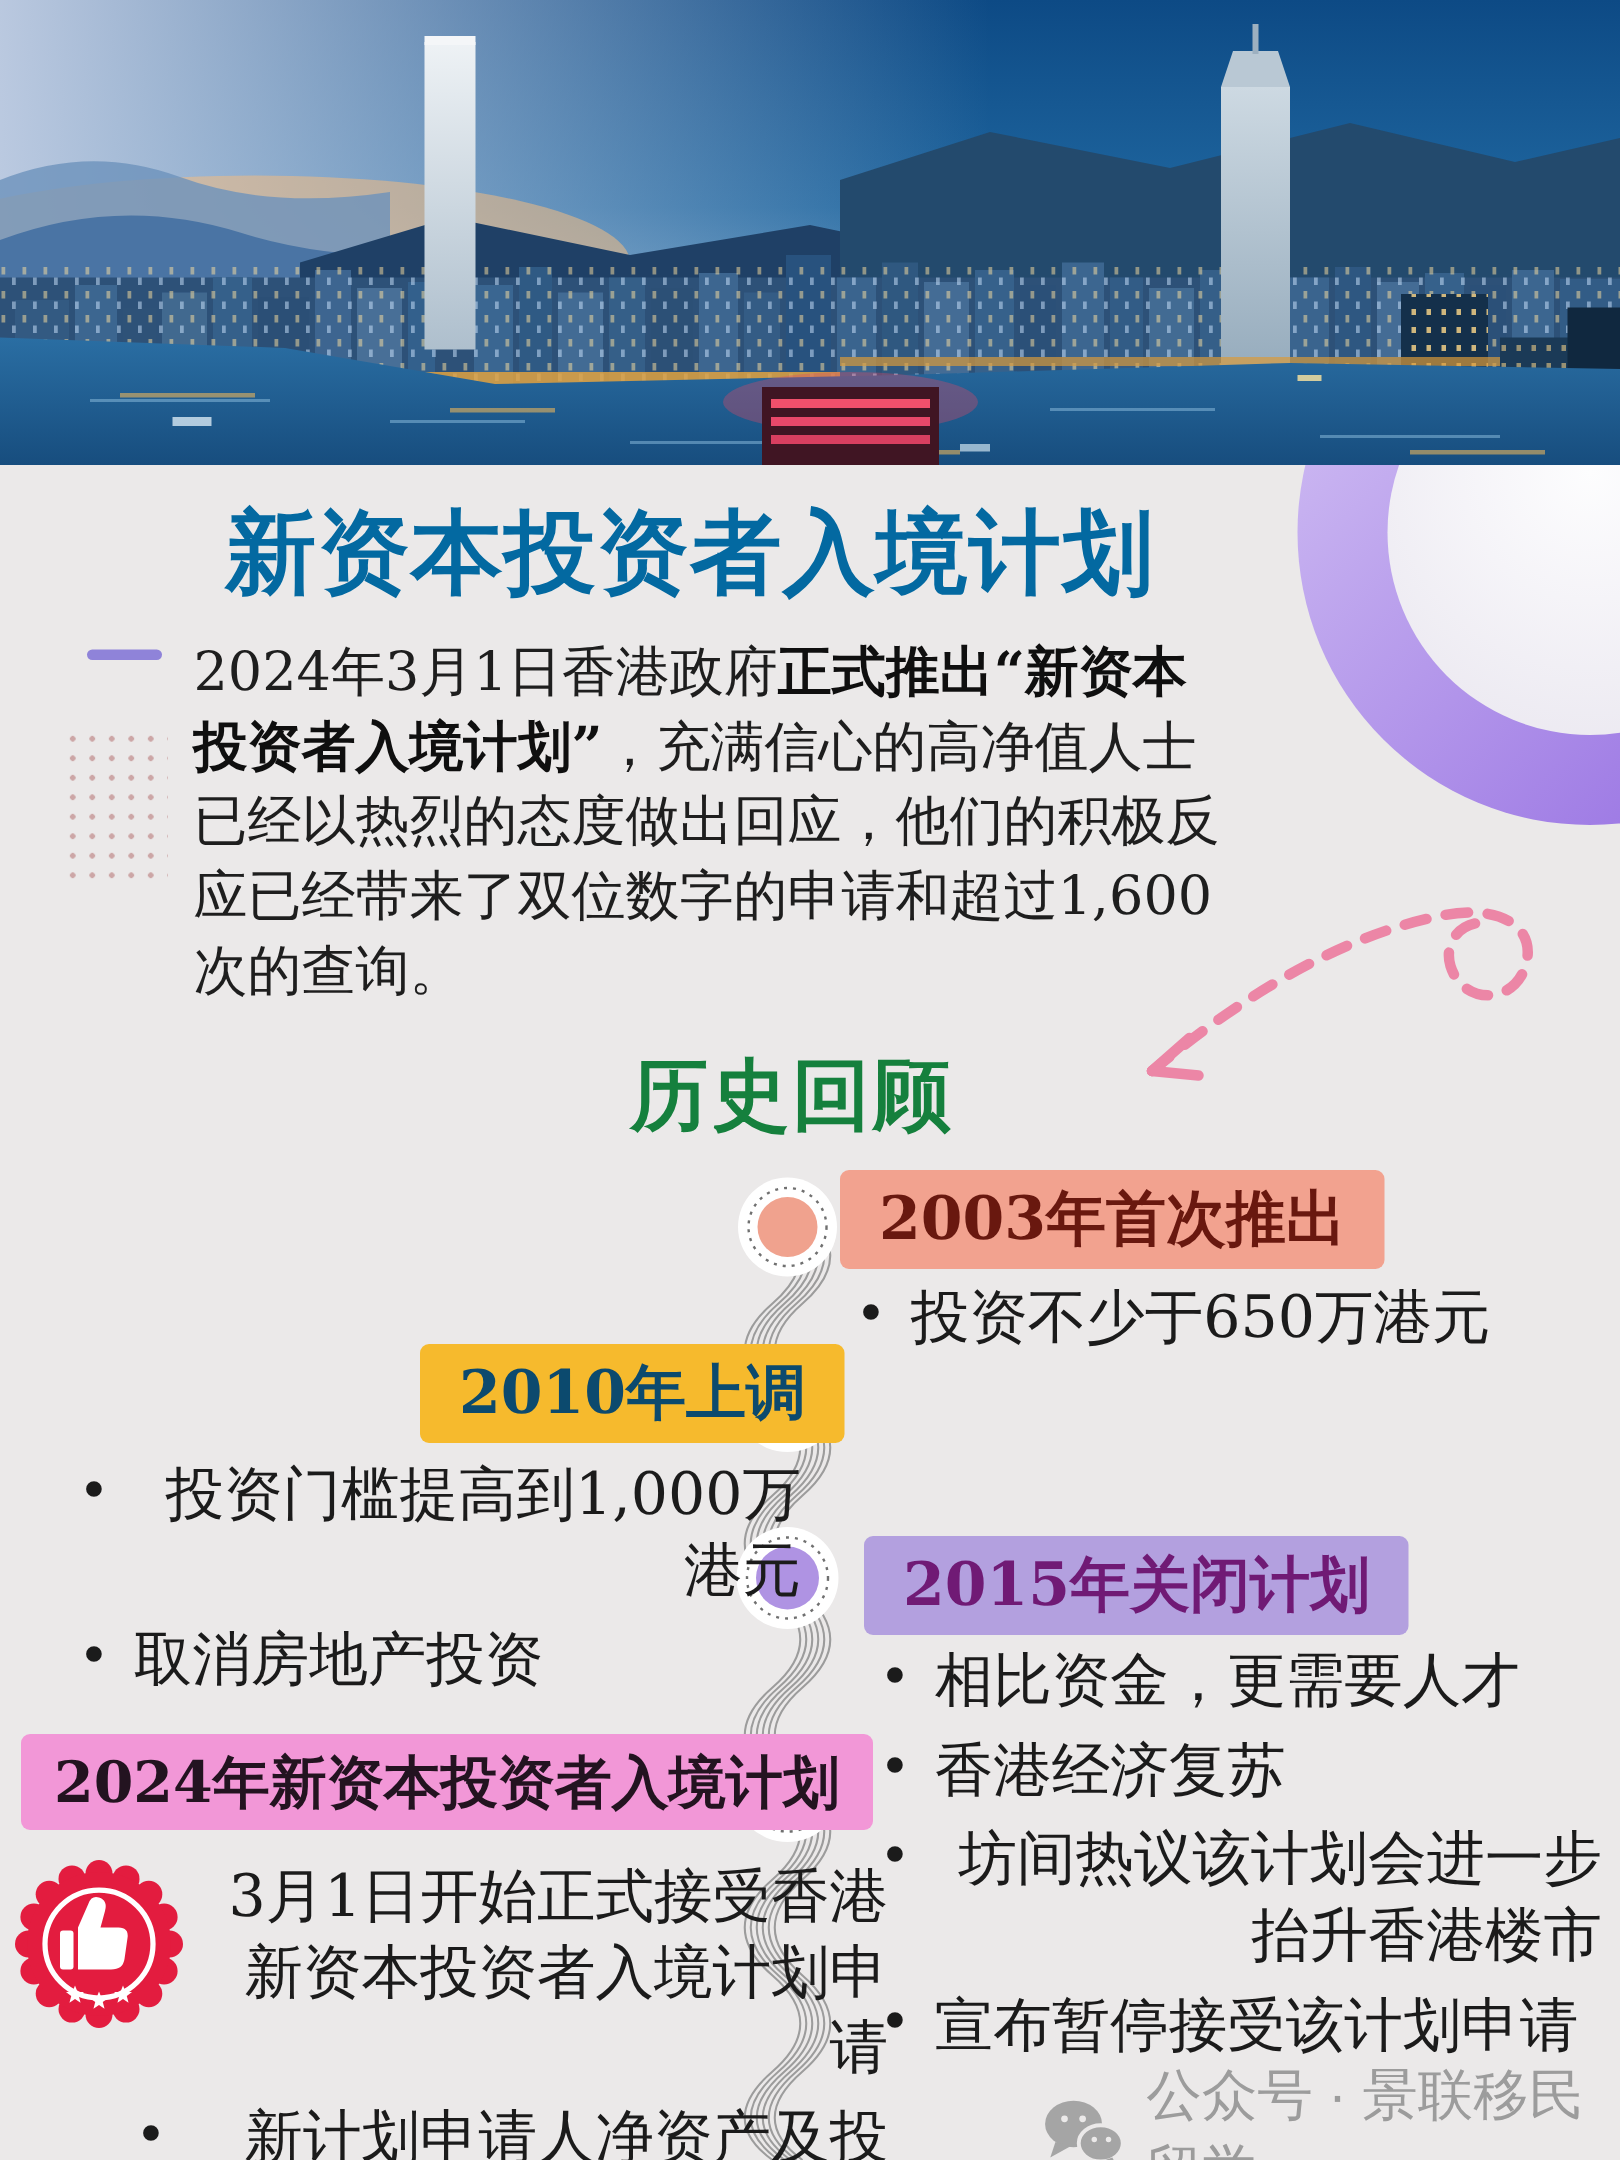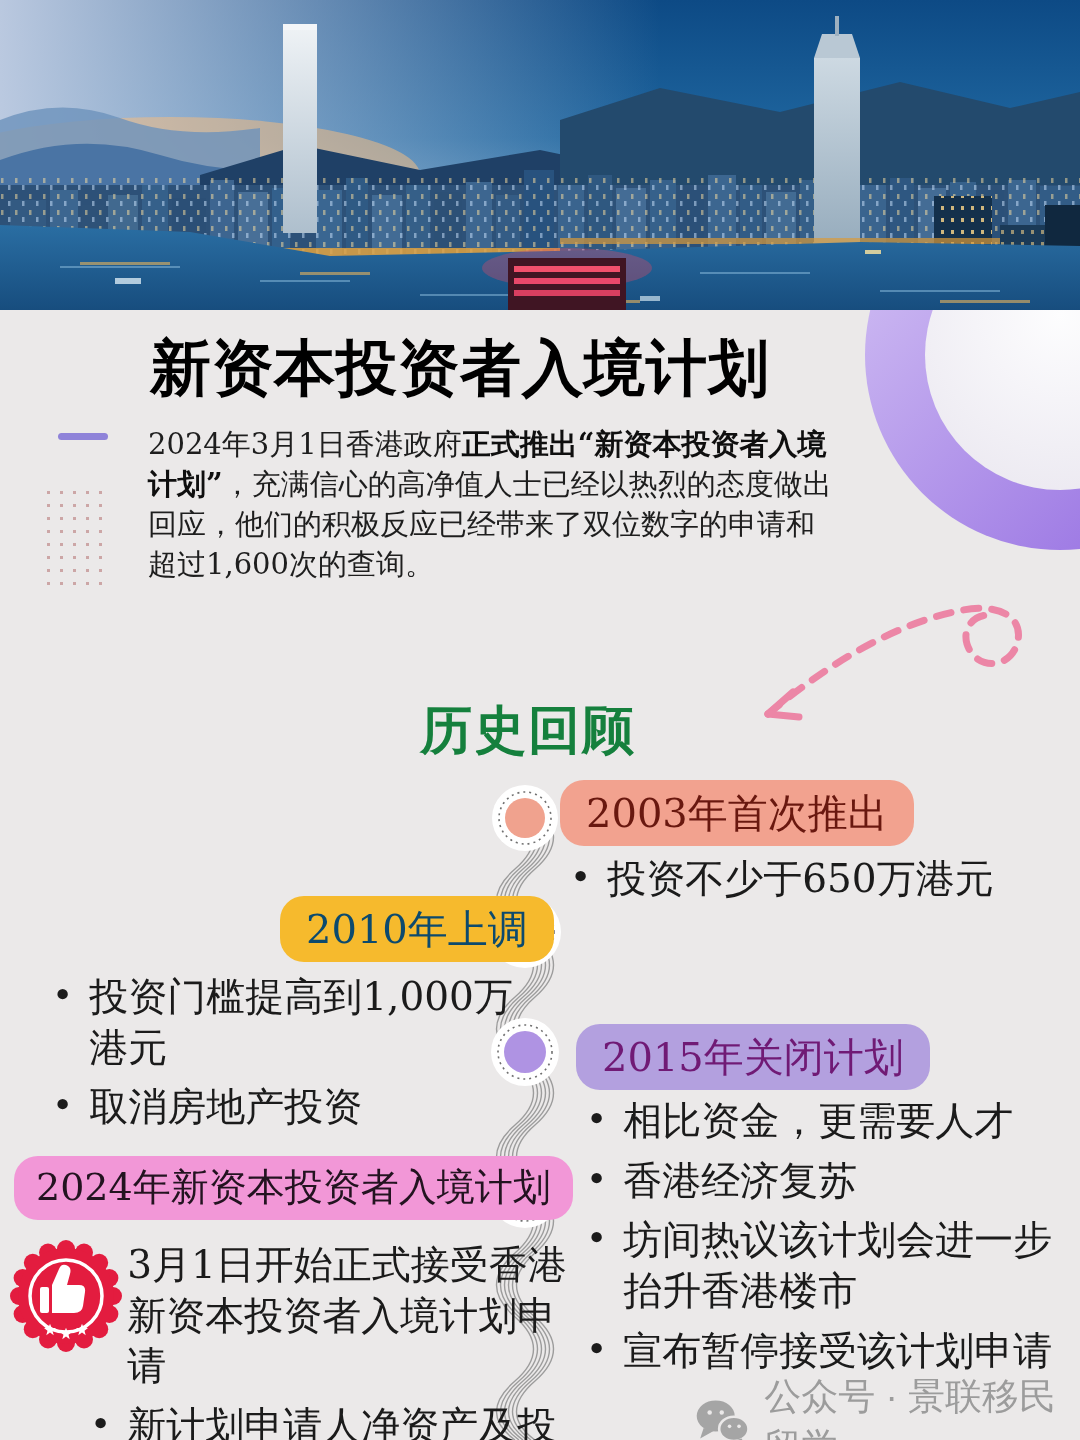"新资本投资者入境计划" .title { color: #000000 -> #0369a1 }
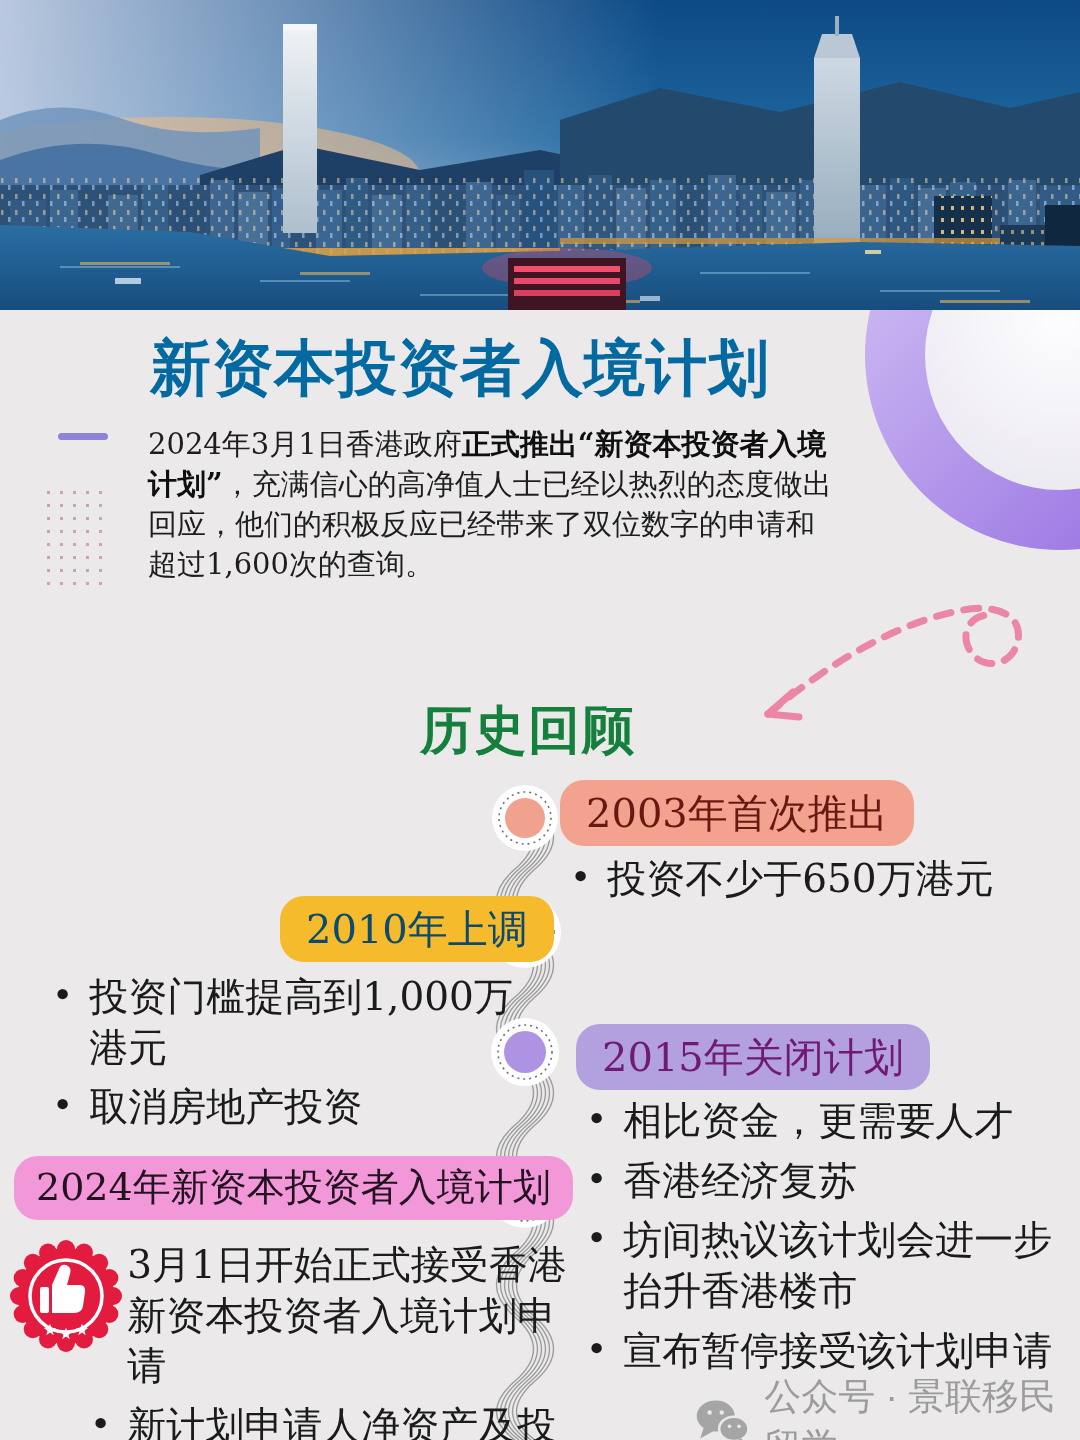"2024年3月1日香港政府正式推出“新资本投资者入境计划”，充满信心的高净值人士" .intro { font-size: 29px -> 36px; left: 148px -> 129px }
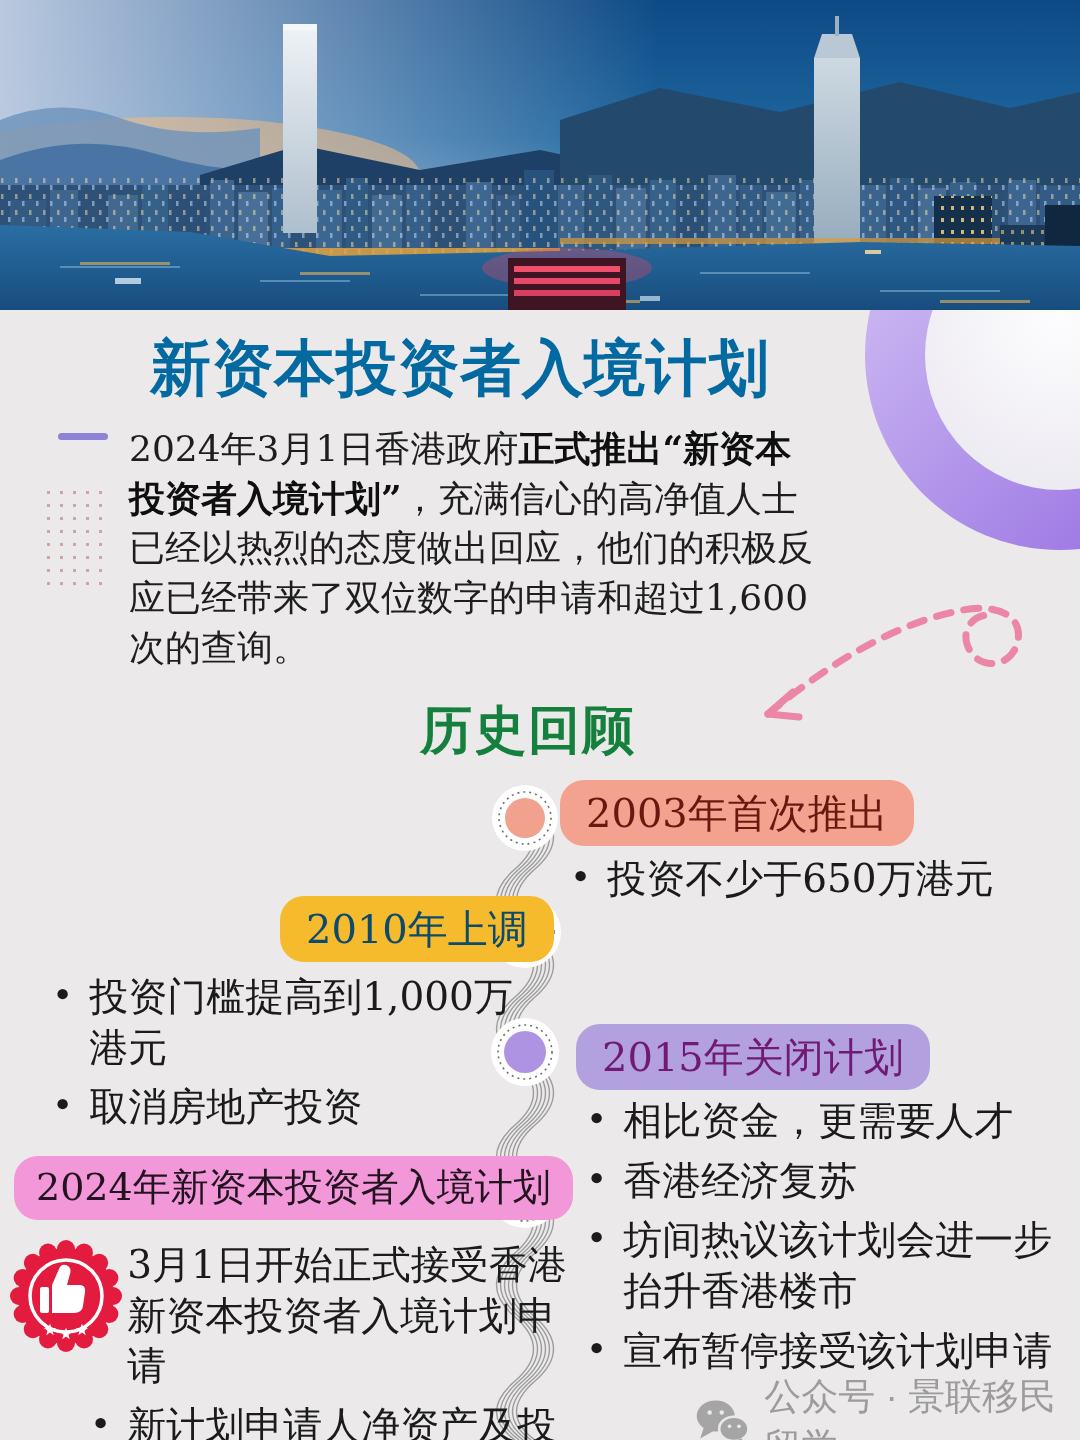"2003年首次推出" .badge { border-radius: 24px -> 6px; font-weight: 400 -> 700 }
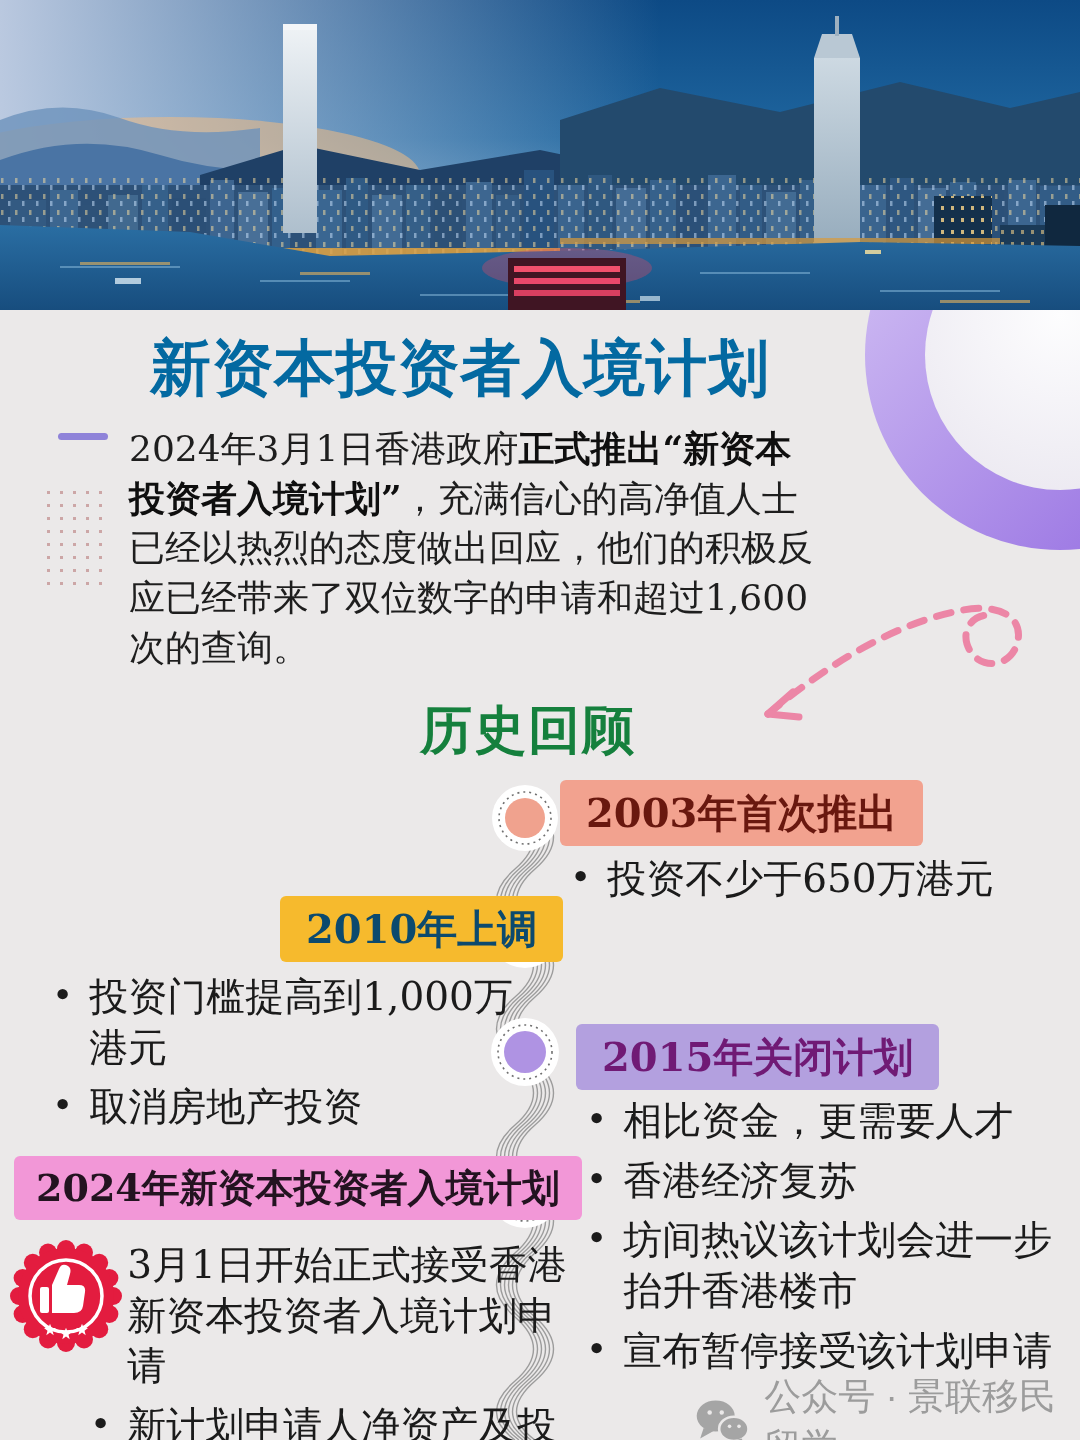"投资不少于650万港元" .bullets { text-align: none -> right }
